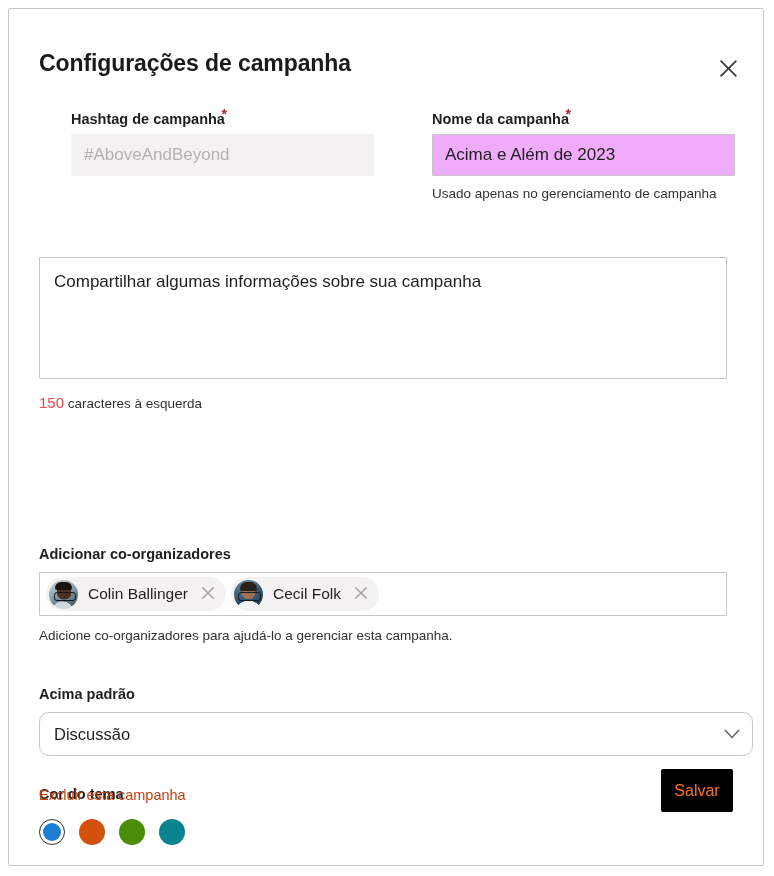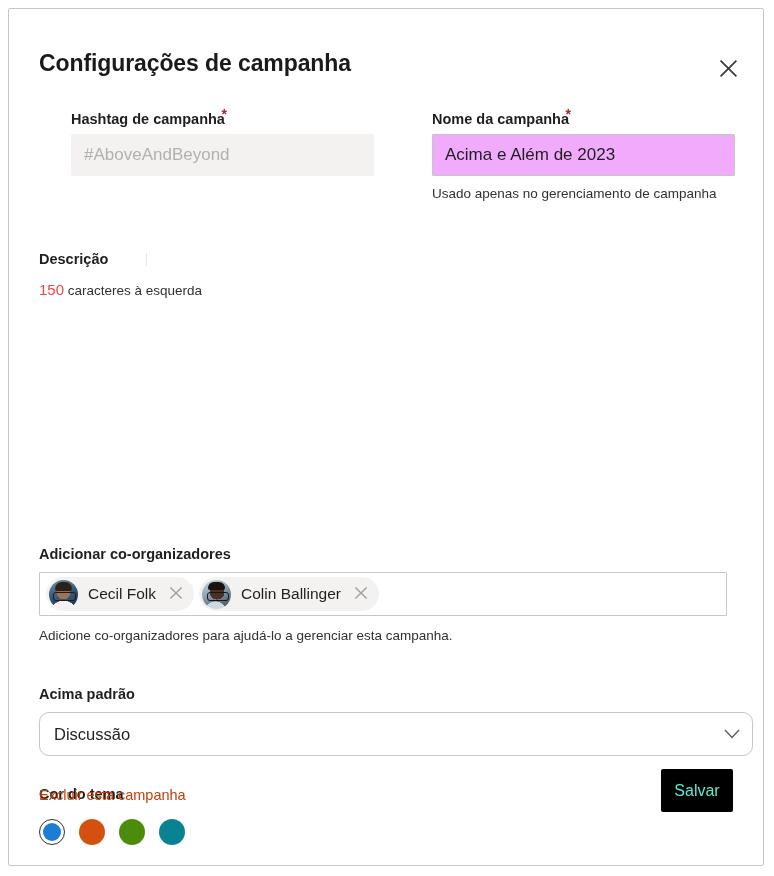"Descrição" div.desc-label-row { html: <div> <span>Descrição</span> <span></span> </div> -> none }
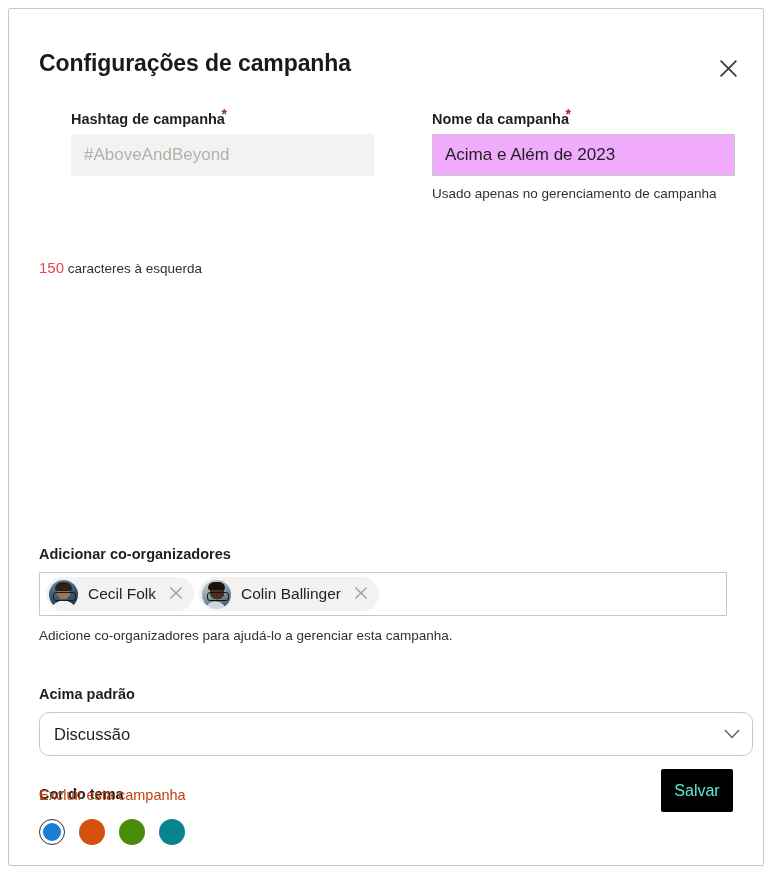"Compartilhar algumas informações sobre" textarea.desc-area { html: none -> <textarea>Compartilhar algumas informações sobre sua campanha</textarea> }
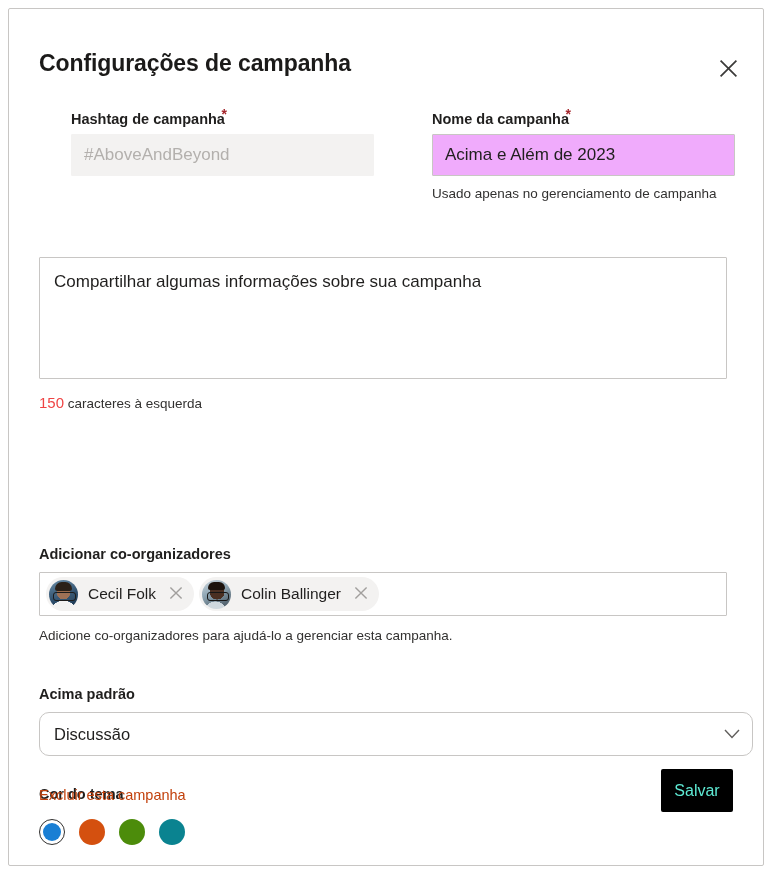"Cecil Folk" div.person-chip { order: before "Colin Ballinger" -> after "Colin Ballinger" }
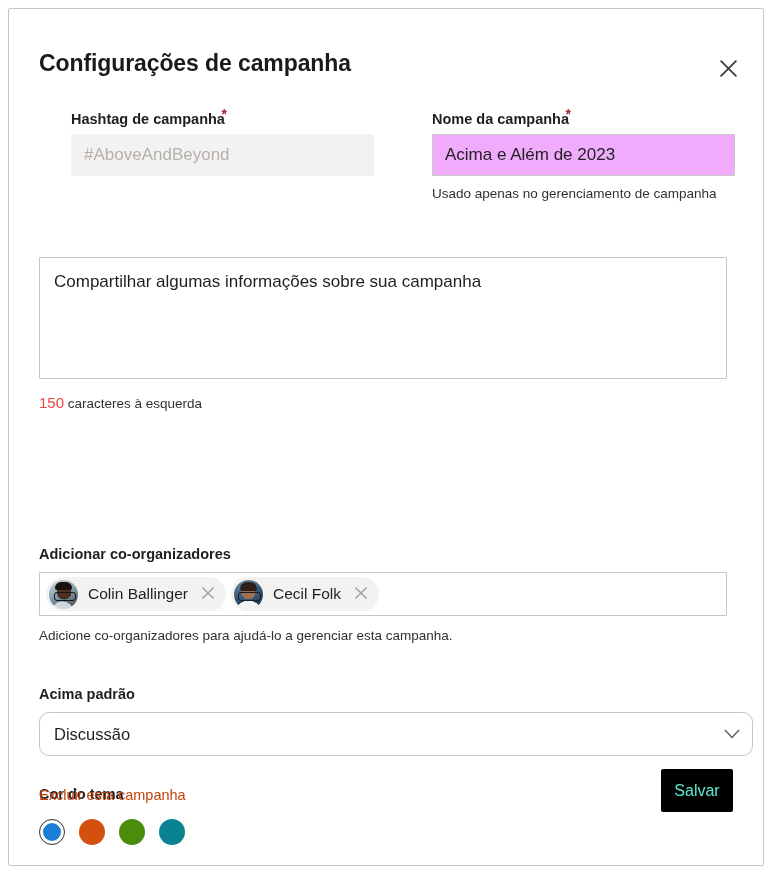"Salvar" .save-button { color: #5eead4 -> #f97316 }
